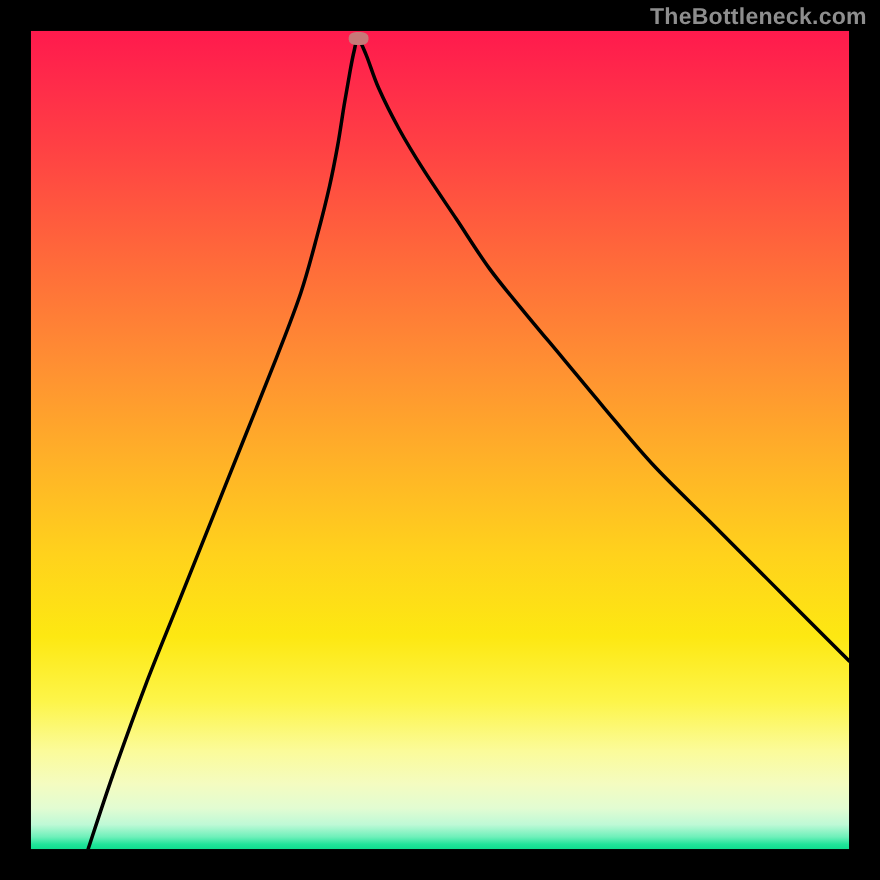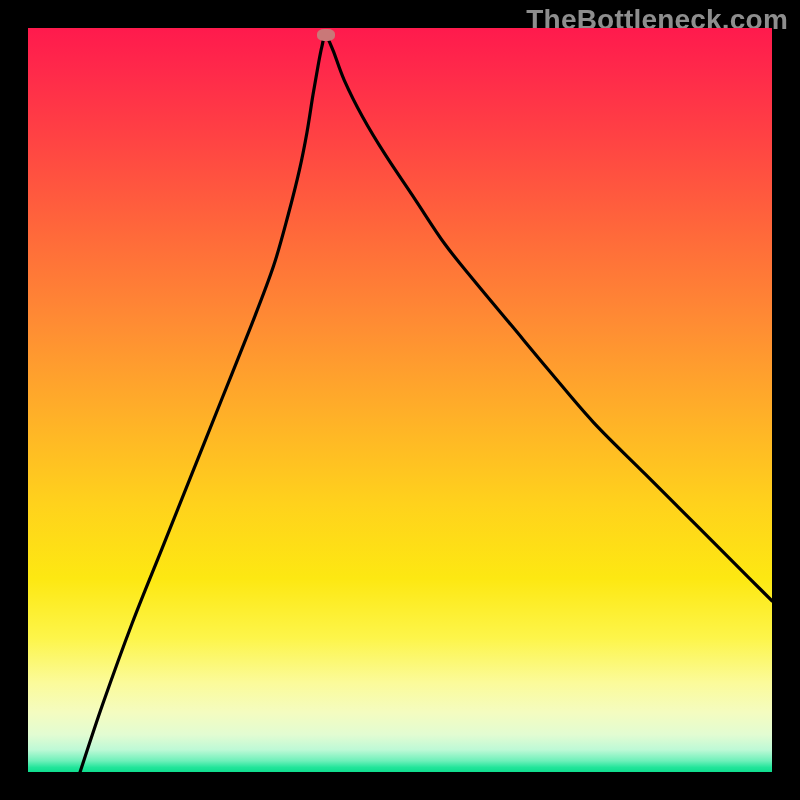"TheBottleneck.com" .watermark { font-size: 28px -> 21px }
